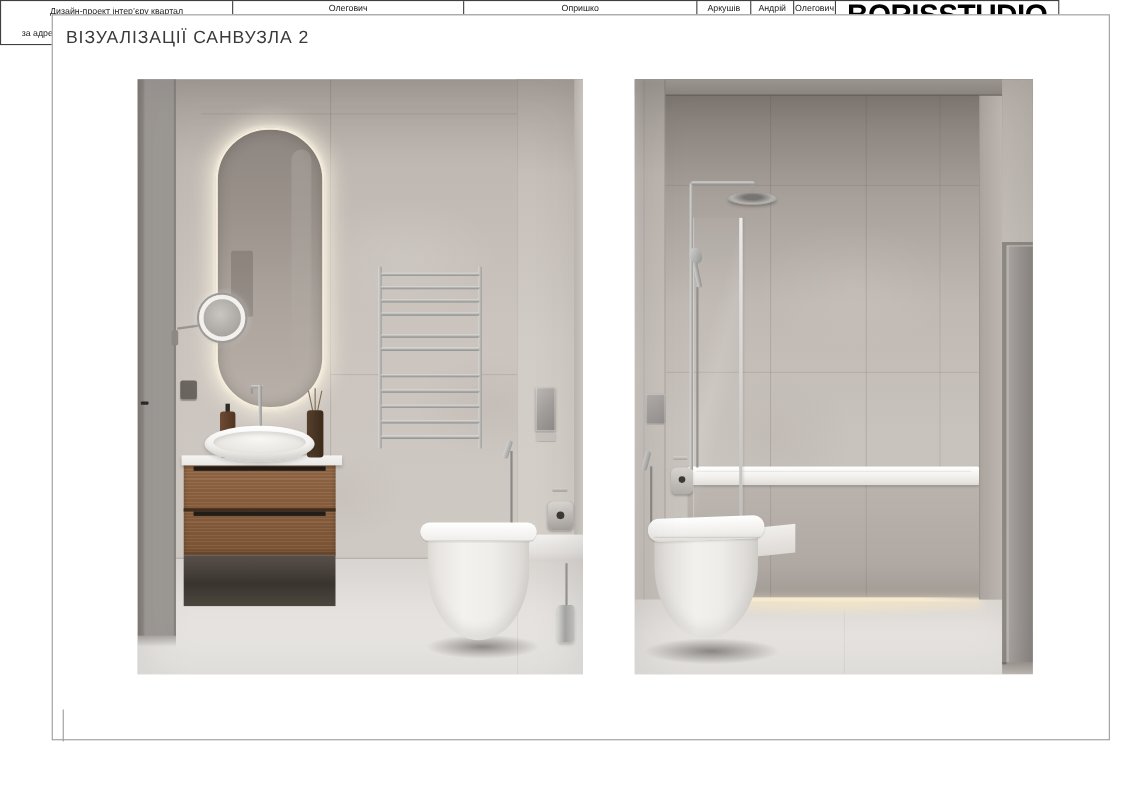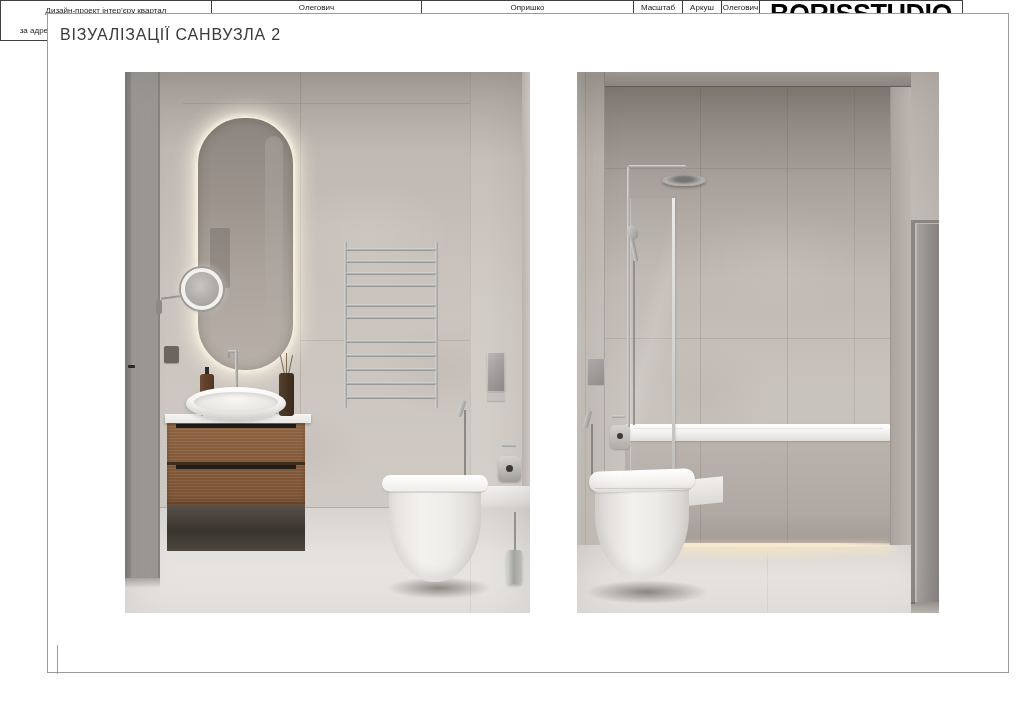"Масштаб" div.tb-head { text: Масштаб -> Аркушів }
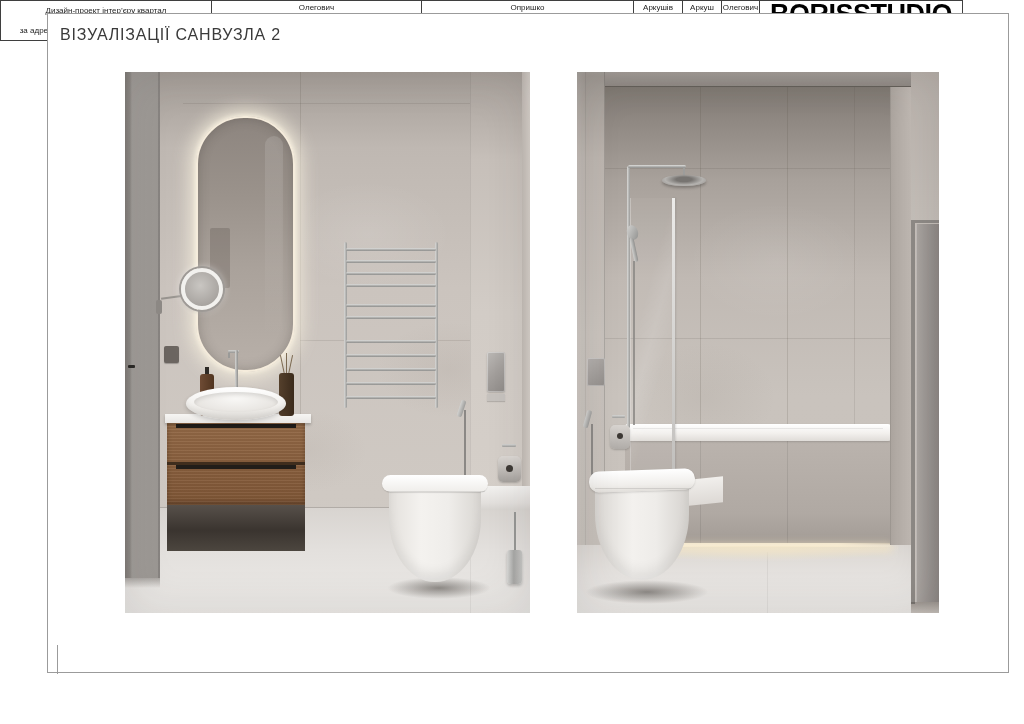"Аркуш" div.tb-head { text: Аркуш -> Андрій }
